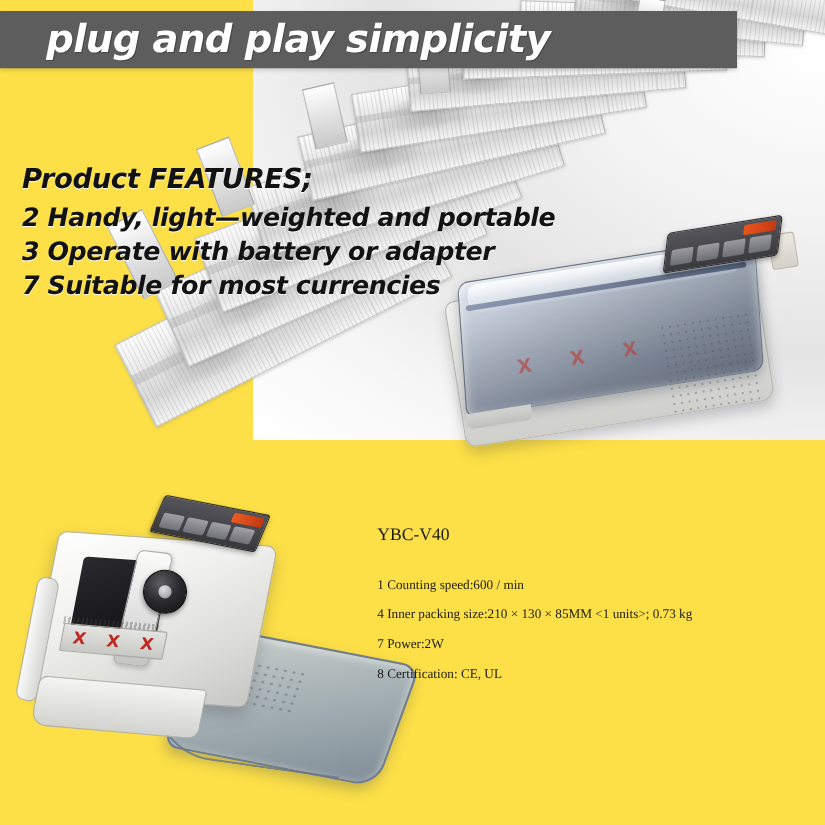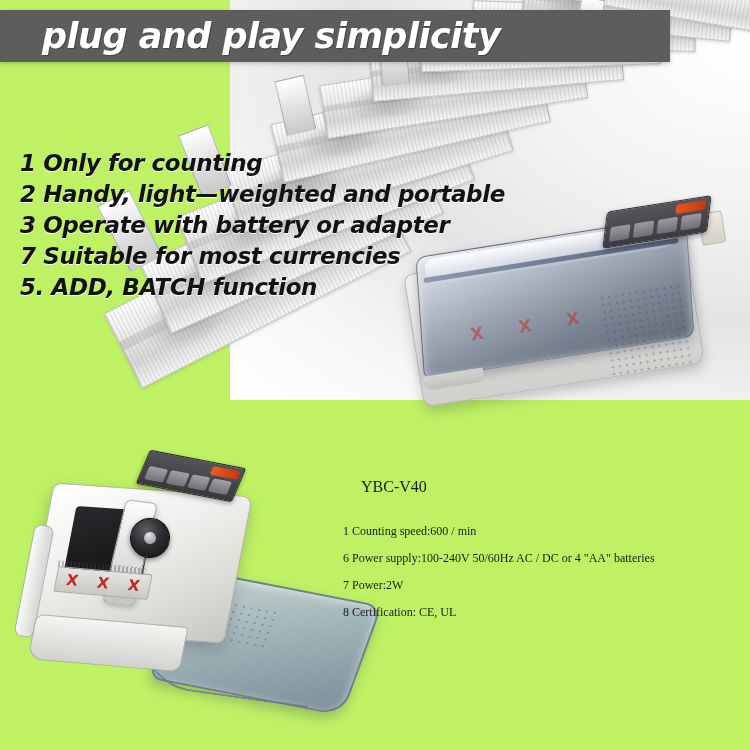"plug and play simplicity" #page { background: #bef264 -> #fde047 }
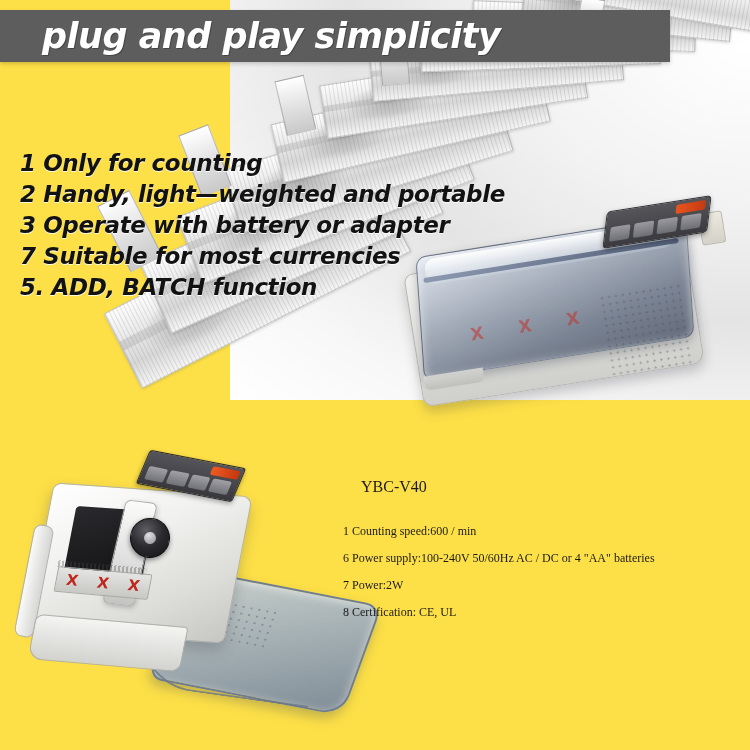"Product FEATURES;" div.feat-head { html: none -> <div>Product FEATURES;</div> }
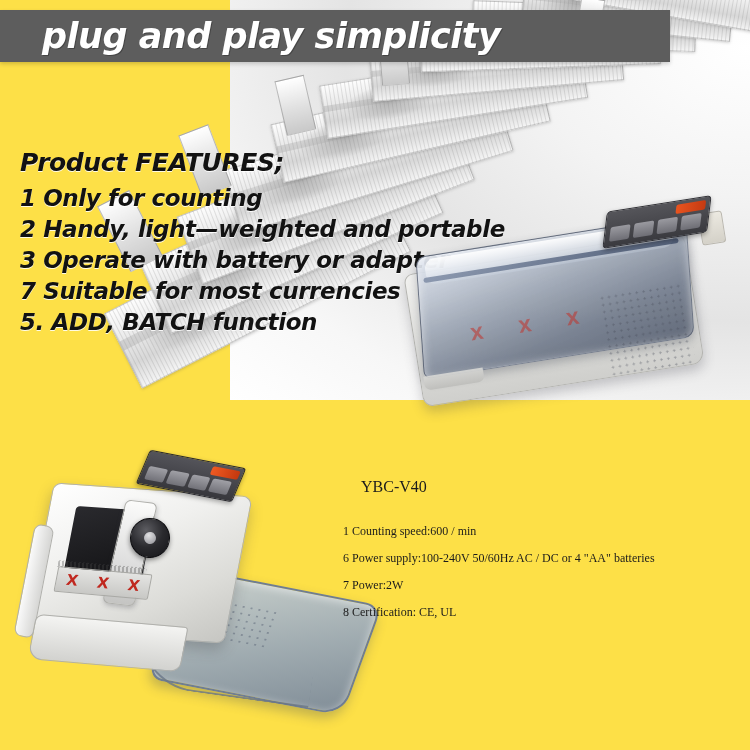"1 Only for counting" div.feat-item { html: <div>1 Only for counting</div> -> none }
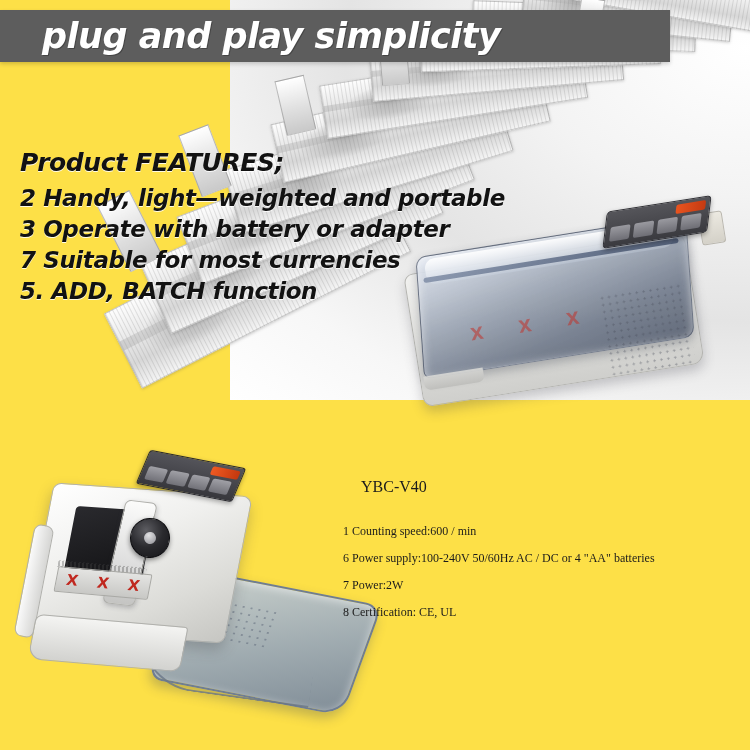"5. ADD, BATCH function" div.feat-item { html: <div>5. ADD, BATCH function</div> -> none }
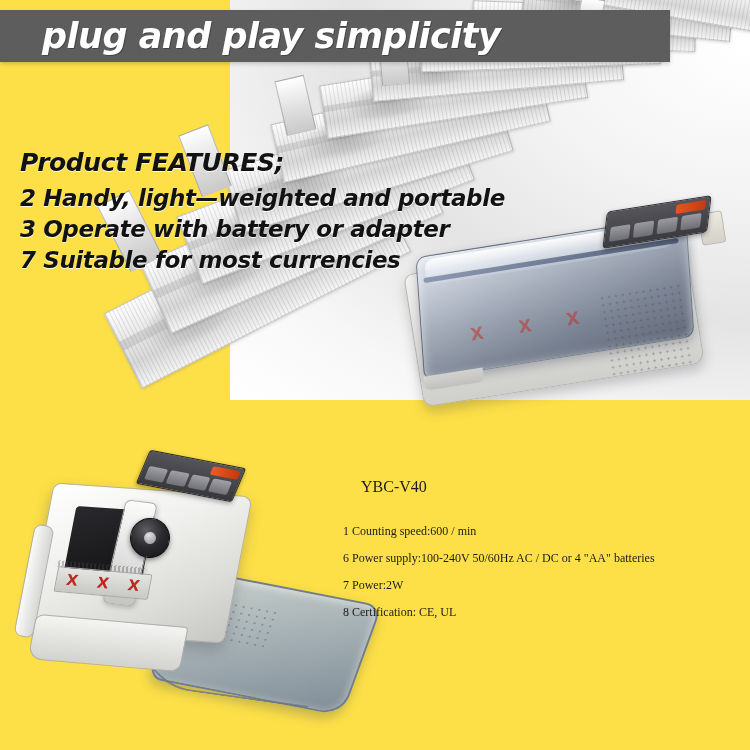"YBC-V40" .spec-model { margin-left: 18px -> none }
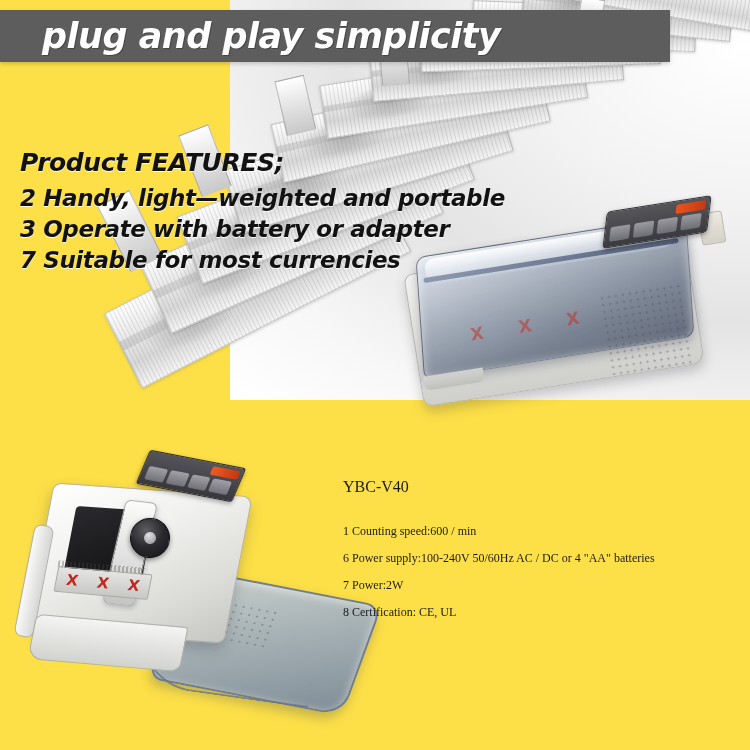"4 Inner packing size:210 ×" div.spec-line { html: none -> <div>4 Inner packing size:210 × 130 × 85MM &lt;1 units&gt;; 0.73 kg</div> }
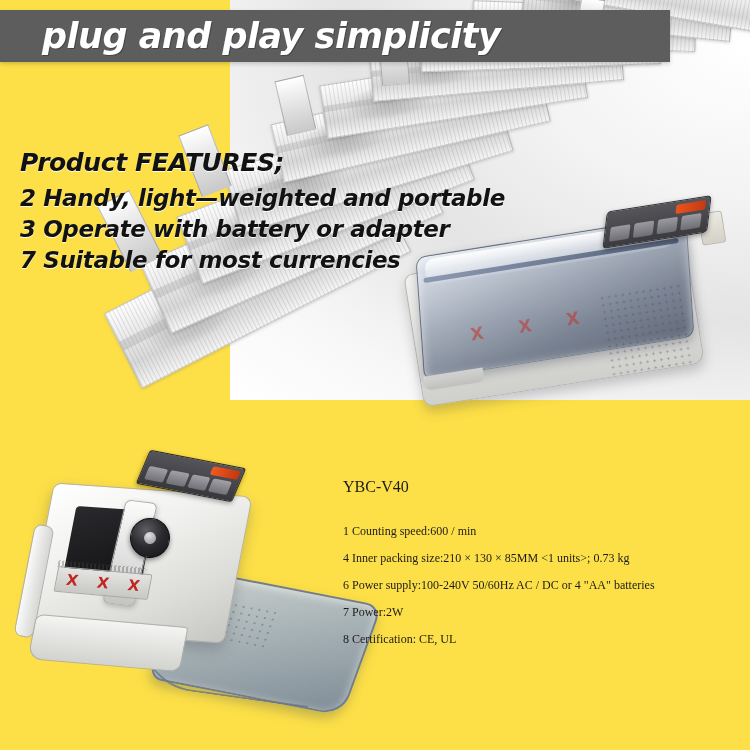"6 Power supply:100-240V 50/60Hz AC" div.spec-line { html: <div>6 Power supply:100-240V 50/60Hz AC / DC or 4 "AA" batteries</div> -> none }
